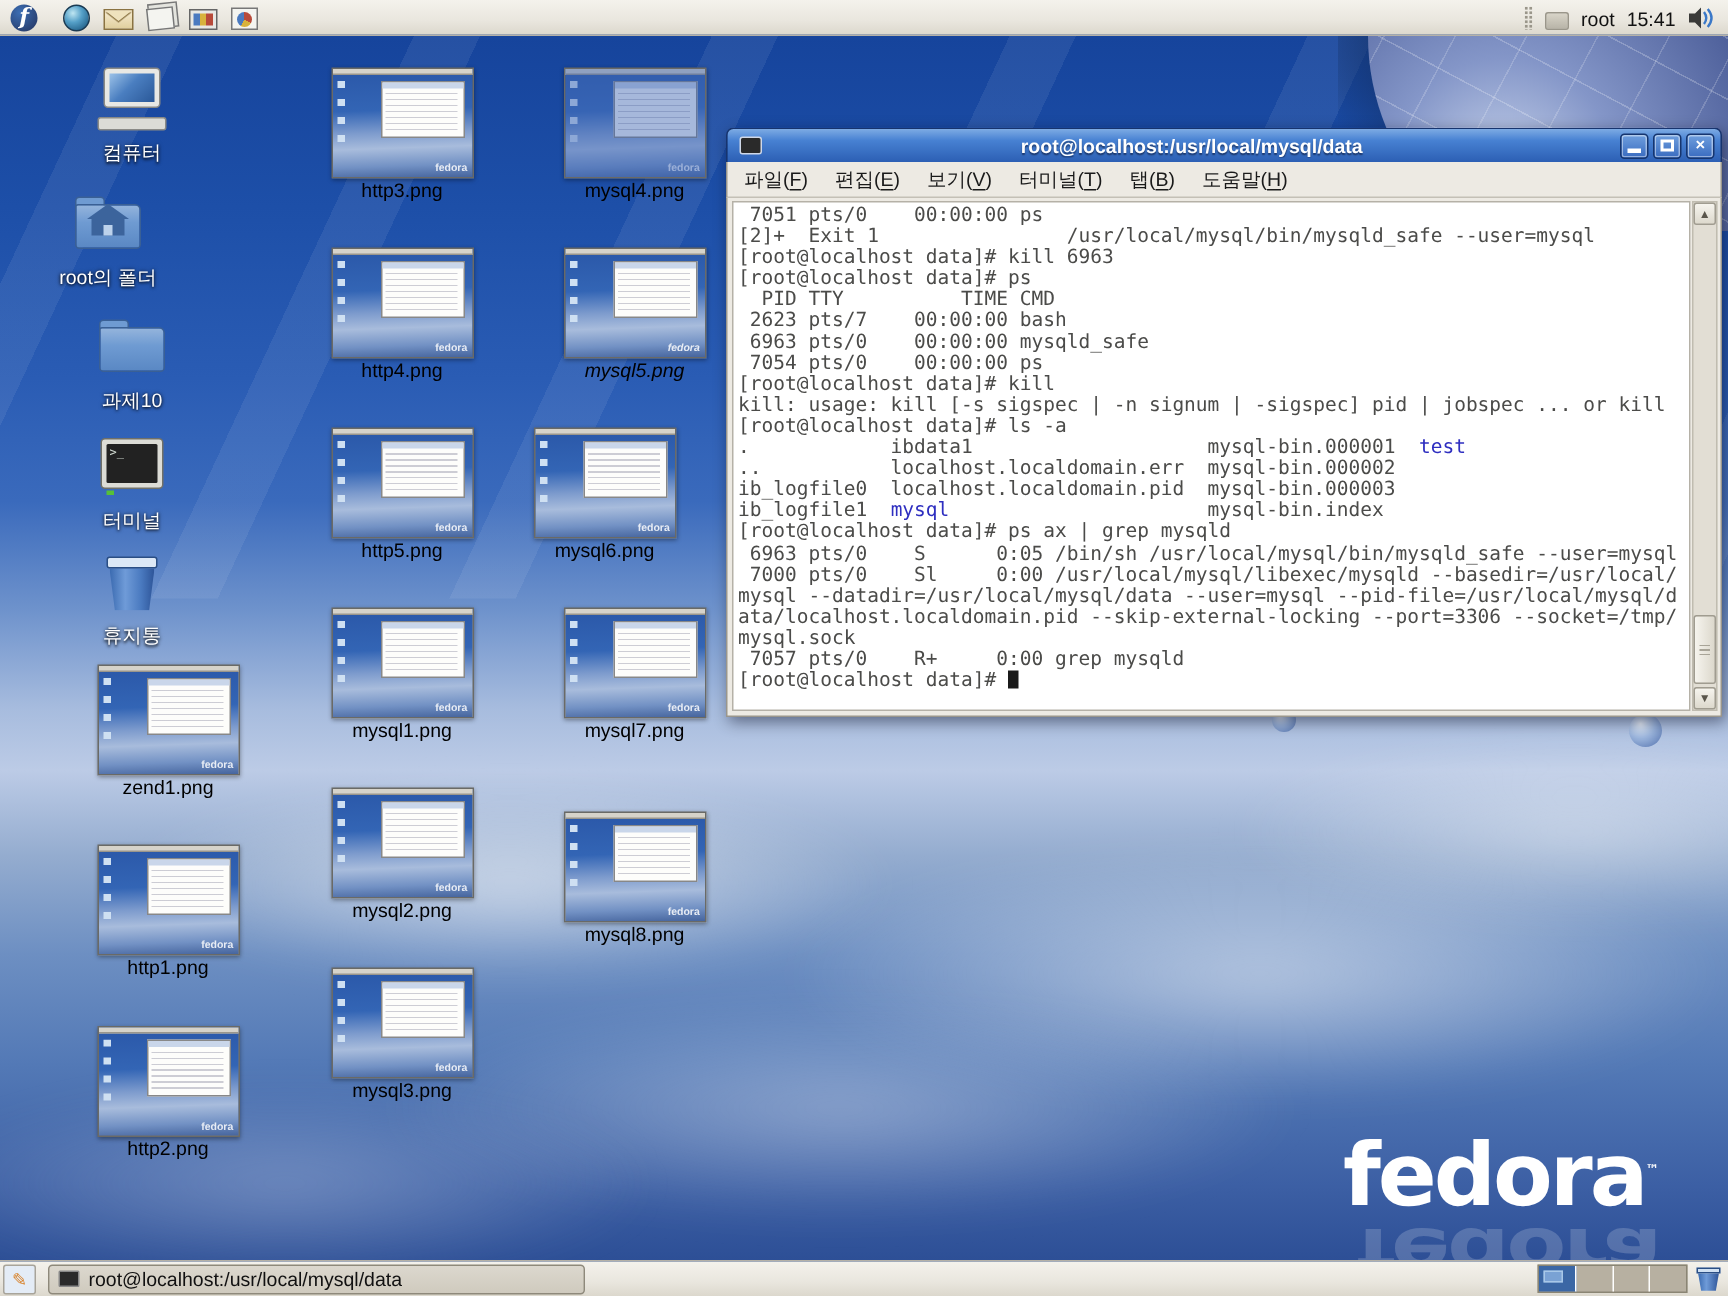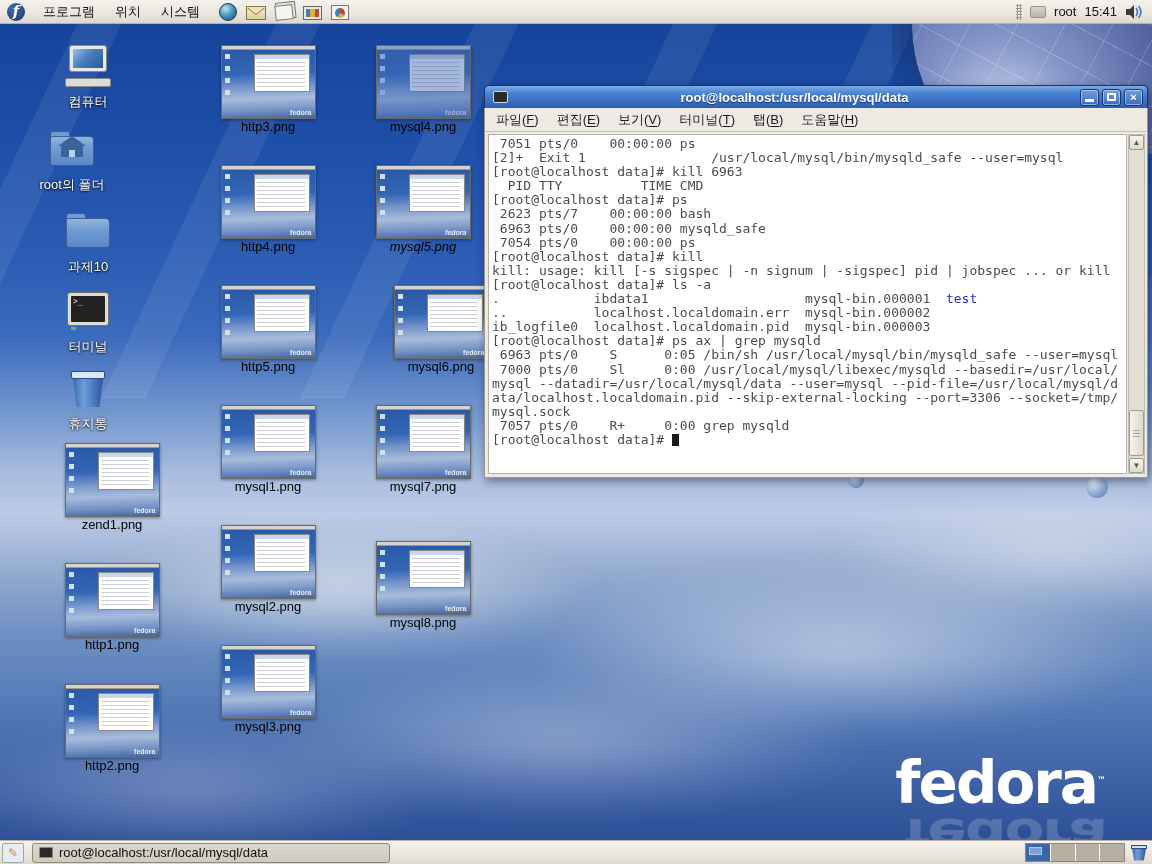"프로그램" div { html: <div> <span>프로그램</span> <span>위치</span> <span>시스템</span> </div> -> none }
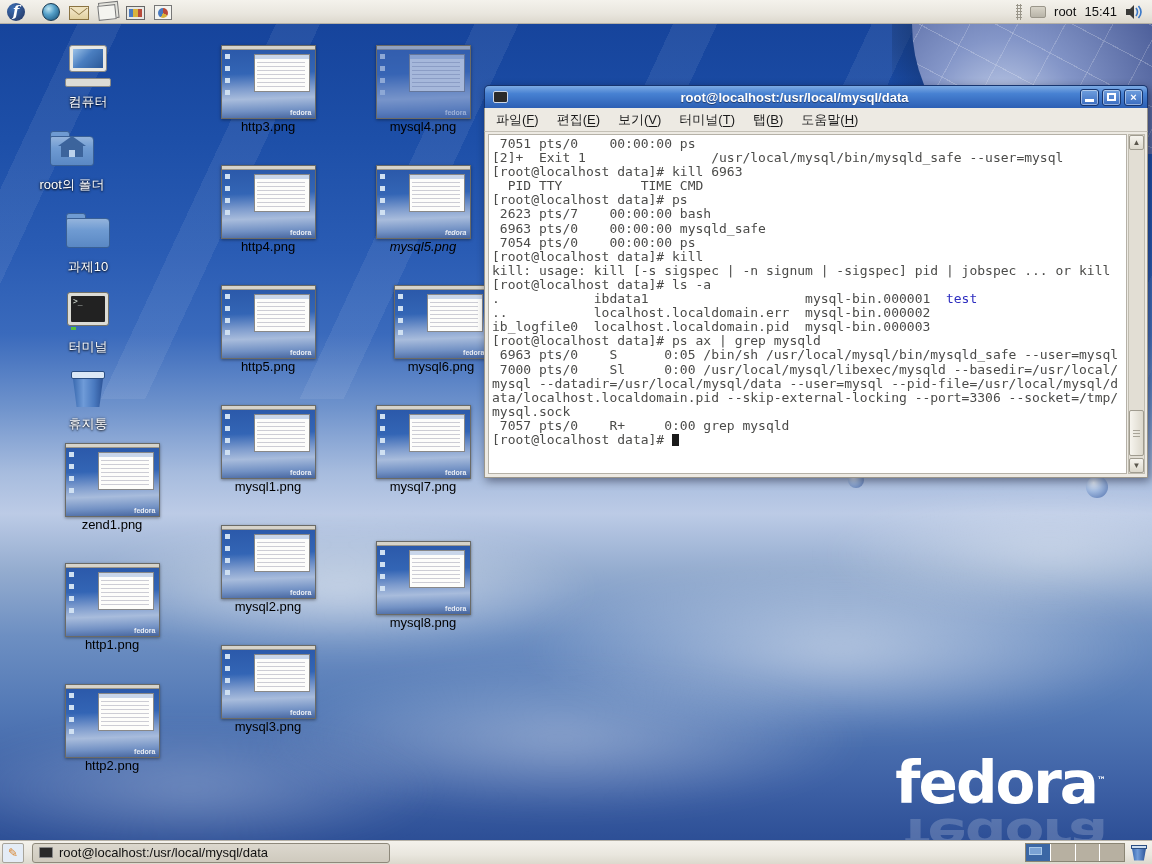"root" #panel-right { align-items: center -> flex-end }
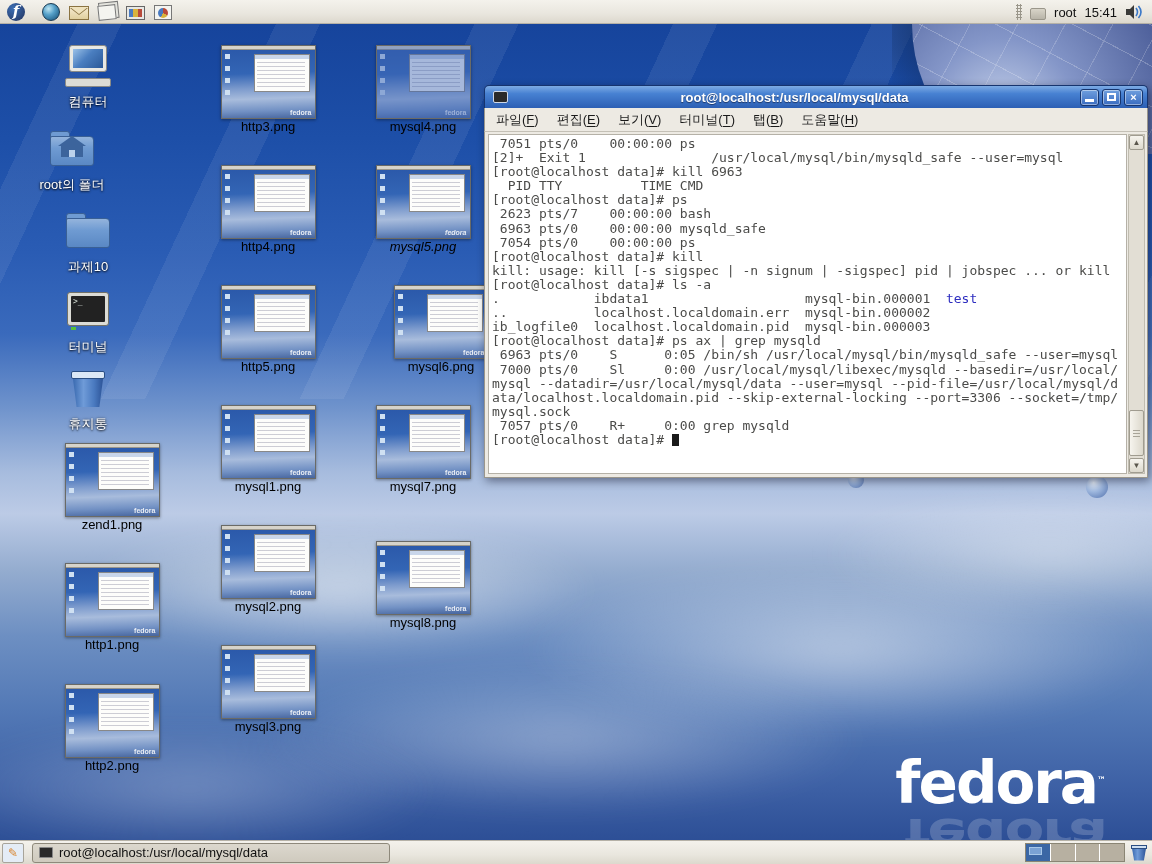"PID TTY TIME CMD" div.term-line { order: before "[root@localhost data]# ps" -> after "[root@localhost data]# ps" }
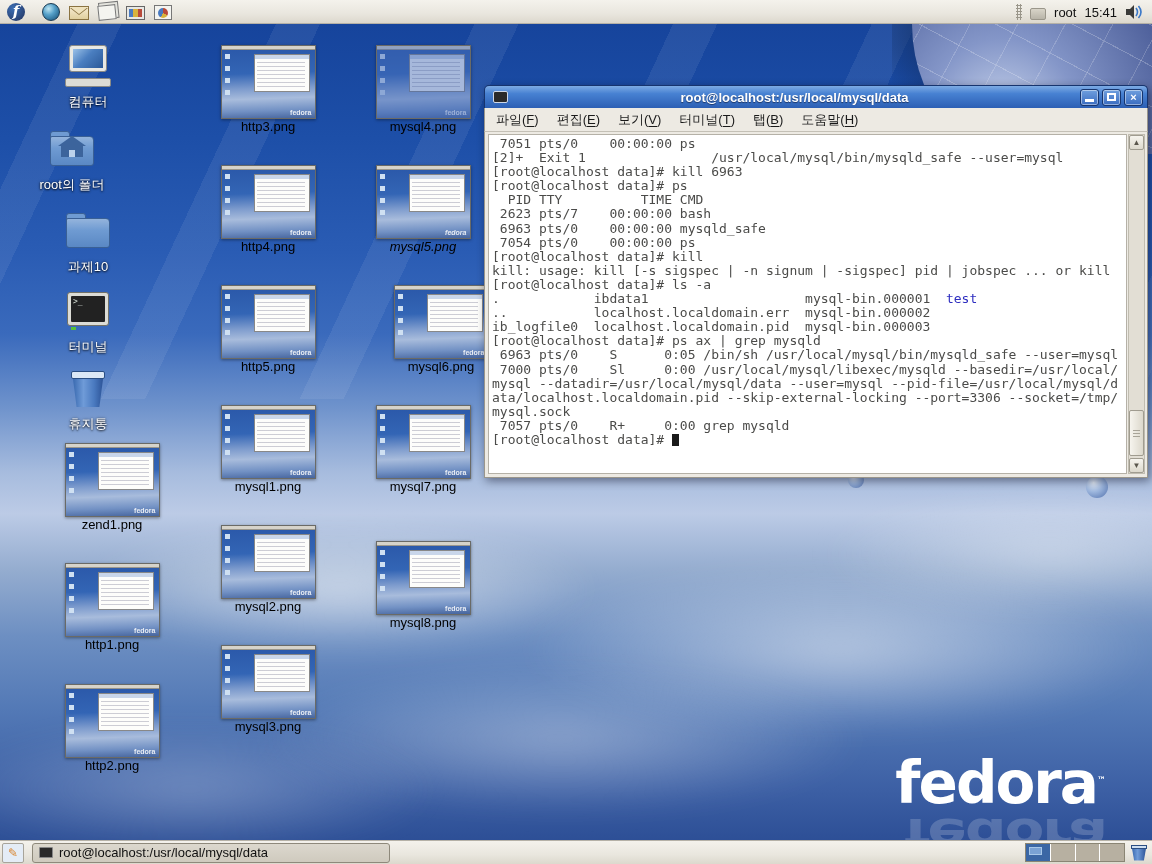"ib_logfile1 mysql mysql-bin.index" div.term-line { html: none -> <div><span>ib_logfile1 </span><span>mysql</span><span> mysql-bin.index</span></div> }
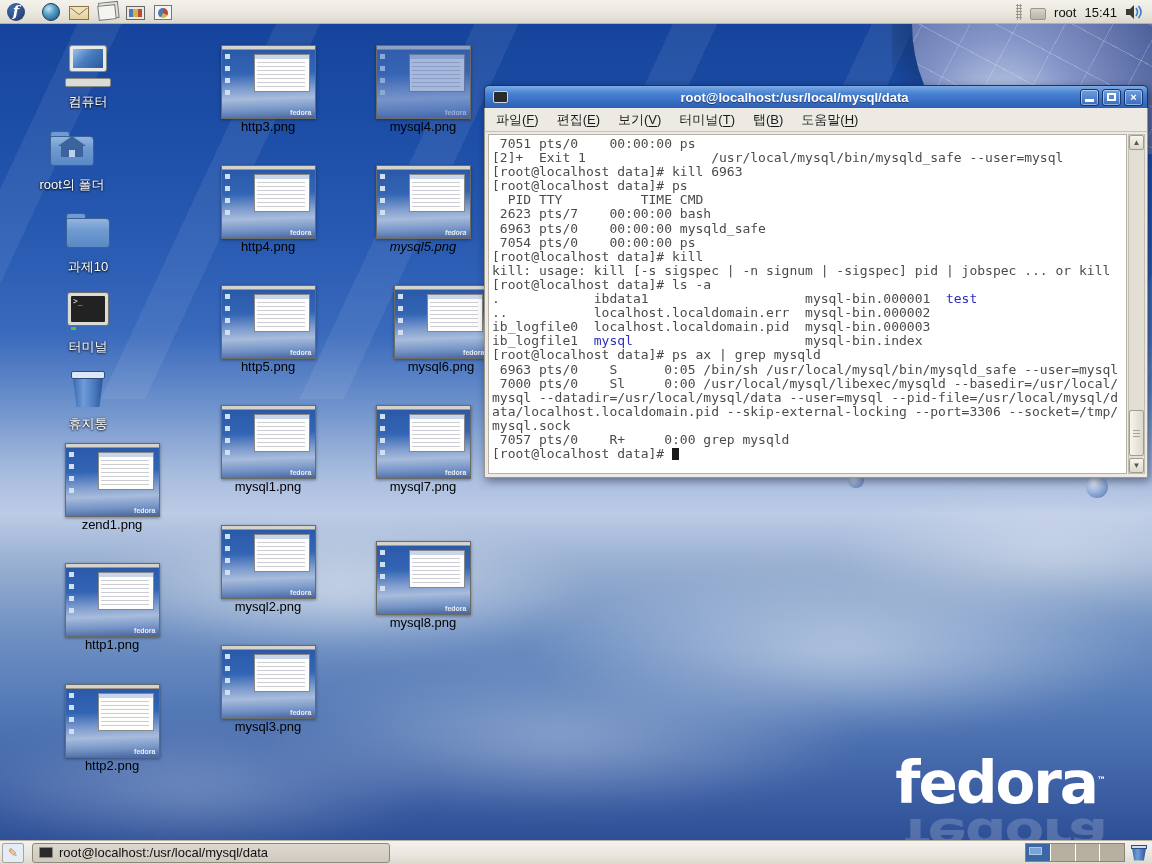"mysql6.png" div.desk-file { left: 393px -> 355px }
